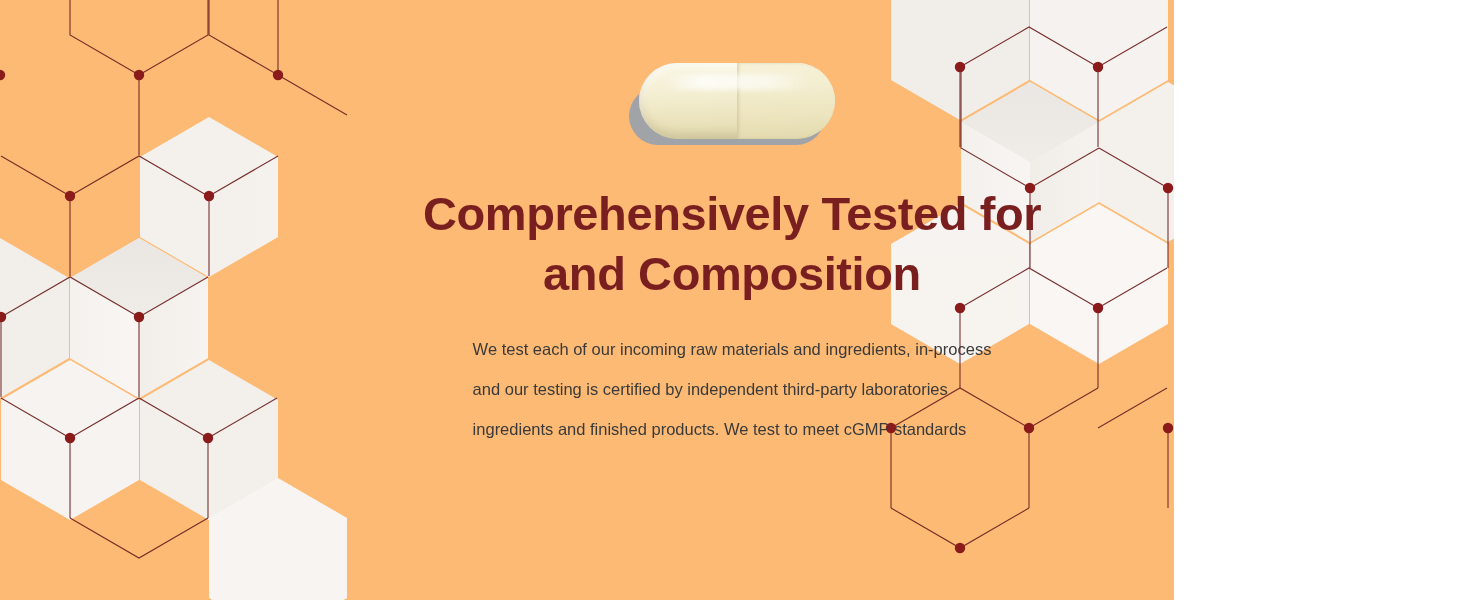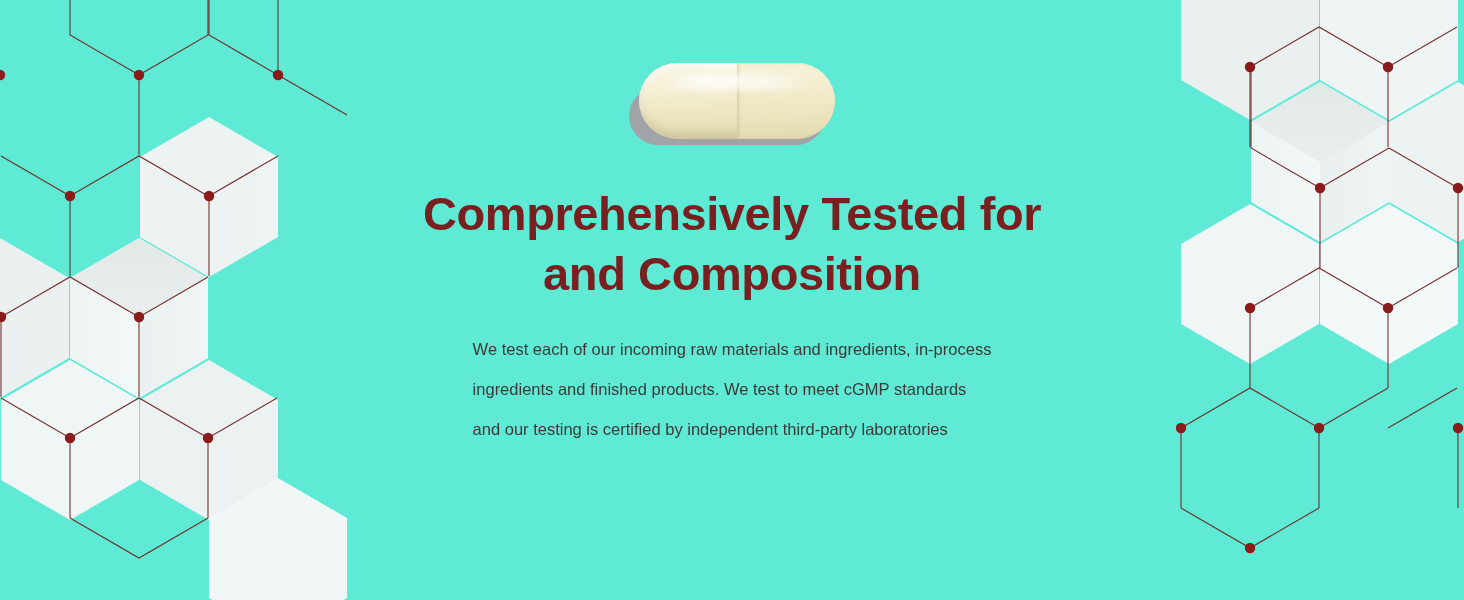"Comprehensively Tested for" .banner { background: #5eead4 -> #fdba74; width: 1464px -> 1174px }
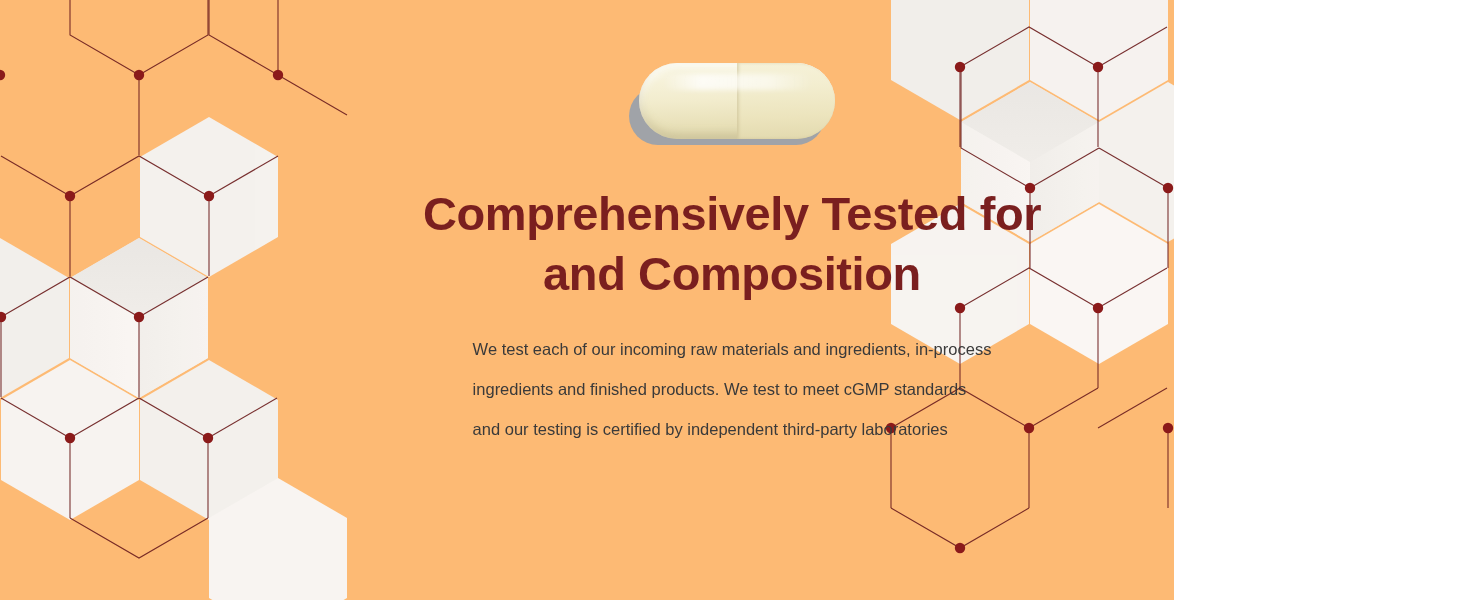"ingredients and finished products. We" span.bc-line { order: before "and our testing is certified" -> after "and our testing is certified" }
